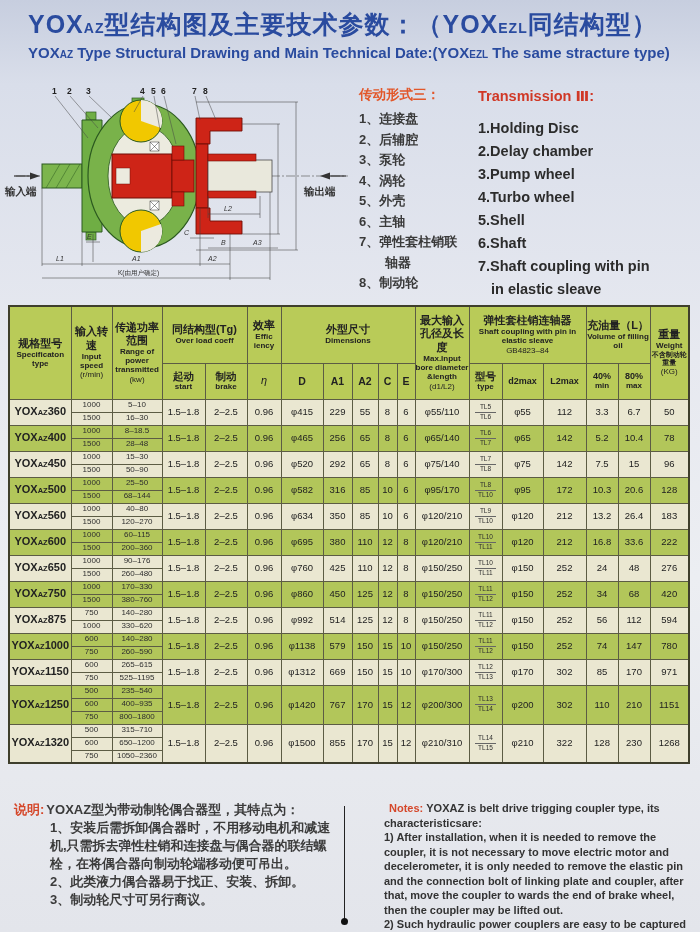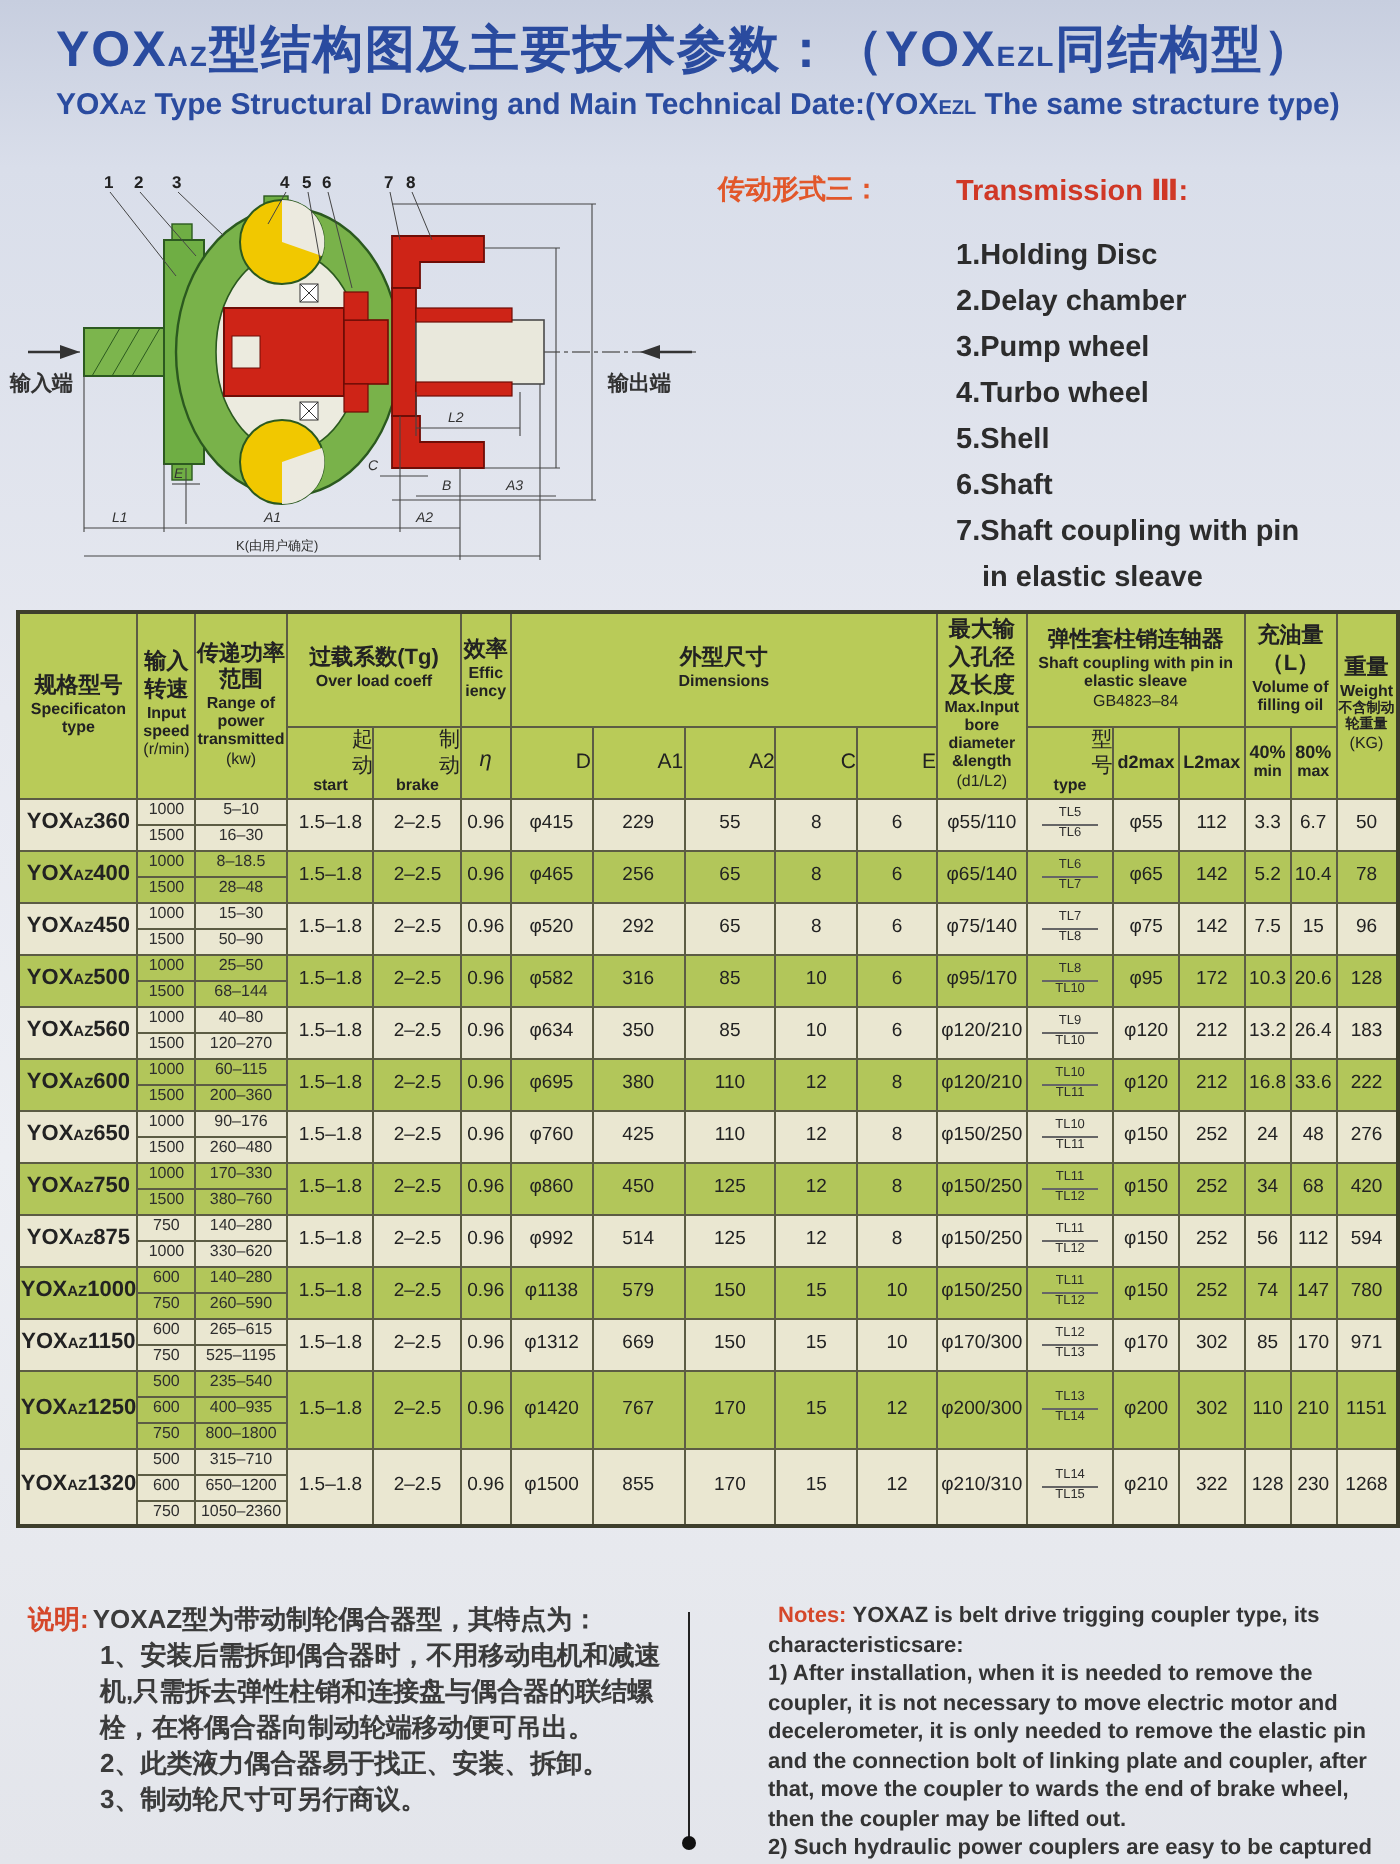"1、连接盘" div { html: none -> <div> <div>1、连接盘</div> <div>2、后辅腔</div> <div>3、泵轮</div> <div>4、涡轮</div> <div>5、外壳</div> <div>6、主轴</div> <div>7、弹性套柱销联轴器</div> <div>8、制动轮</div> </div> }
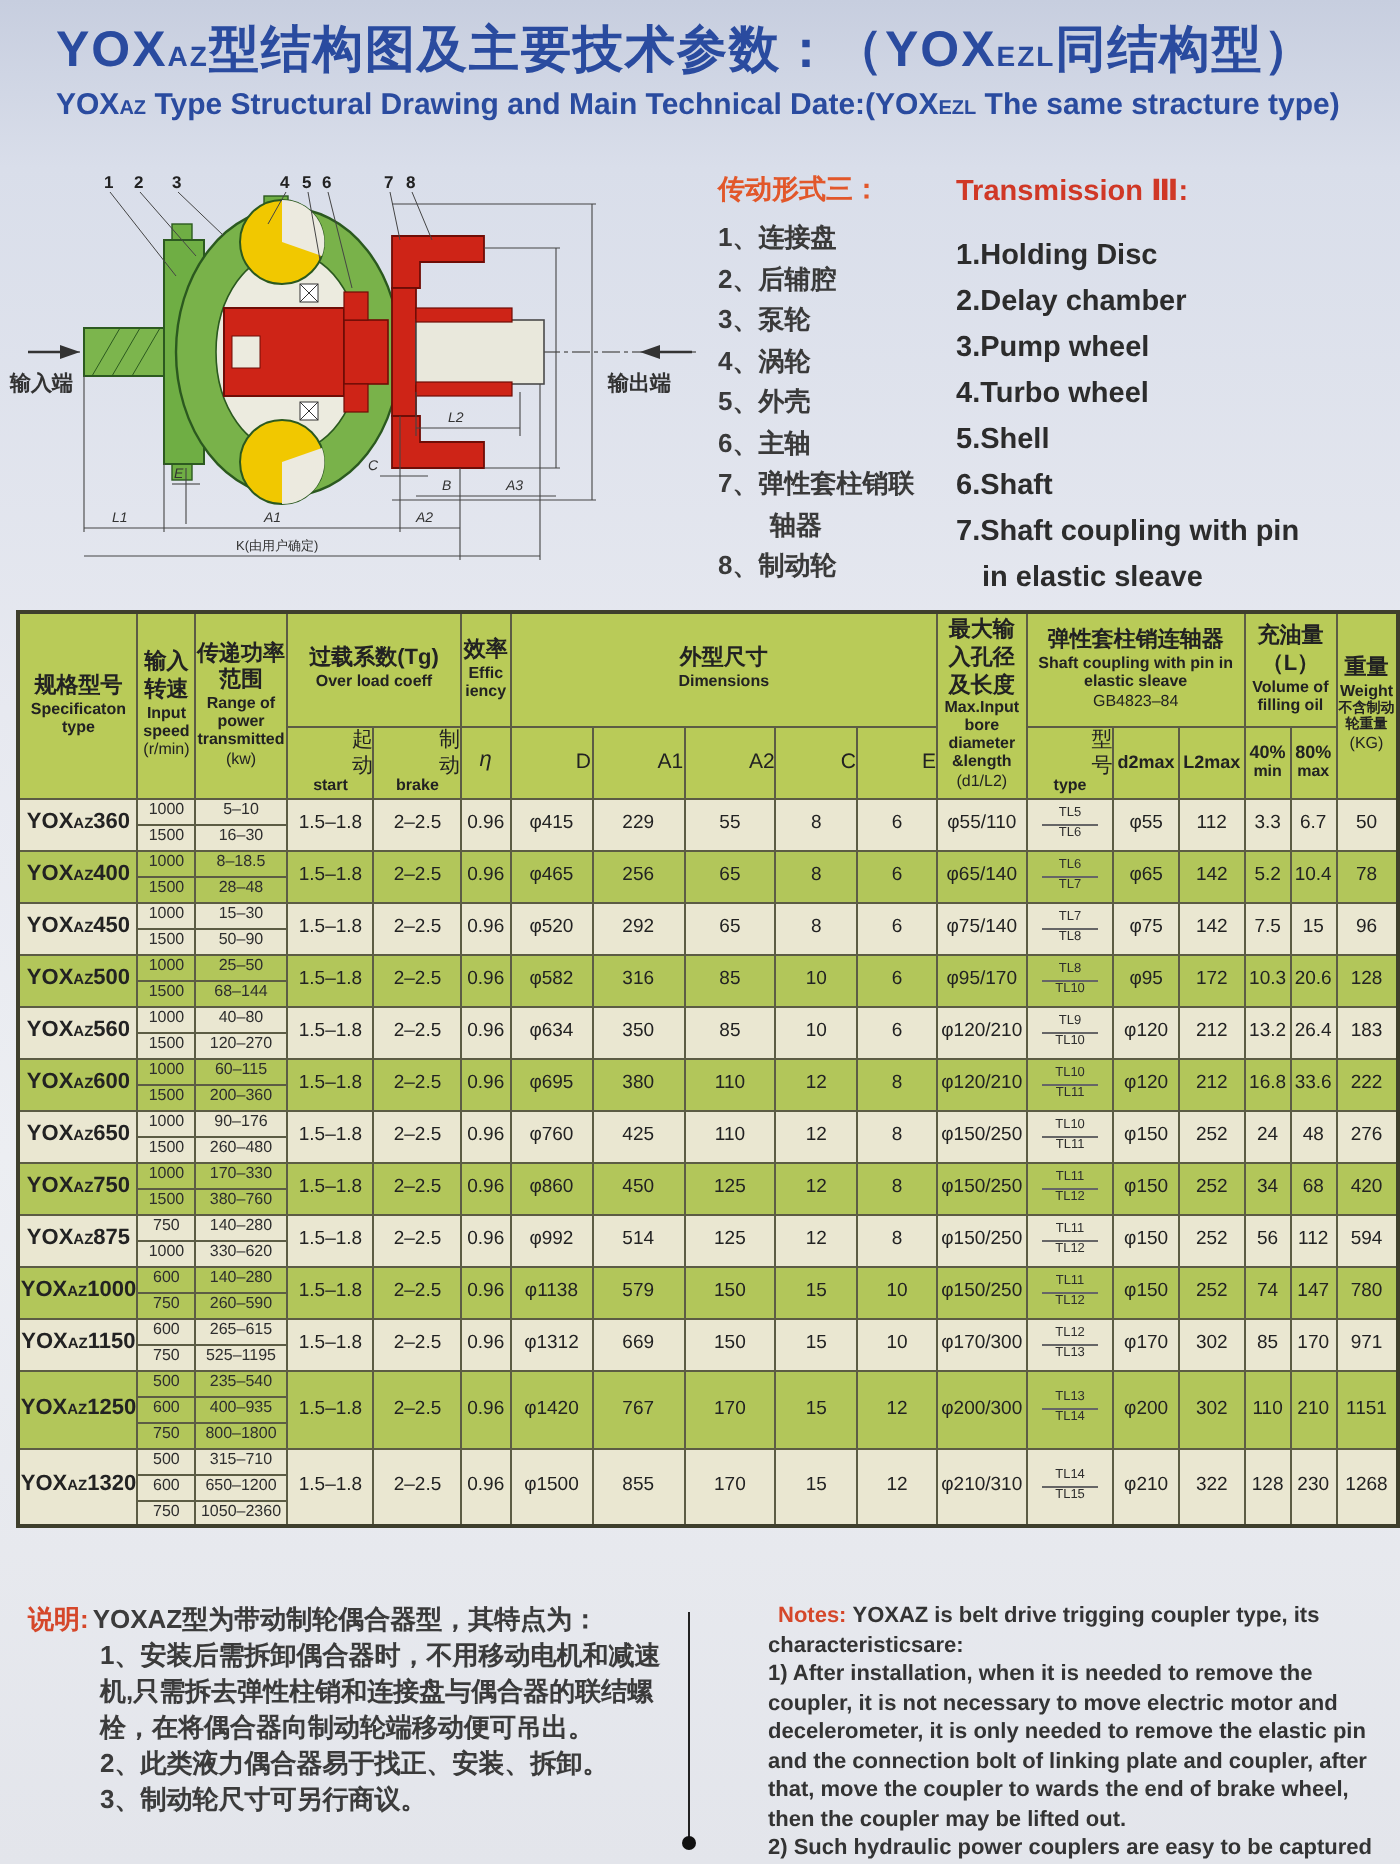"过载系数(Tg)" div.hz { text: 过载系数 -> 同结构型 }
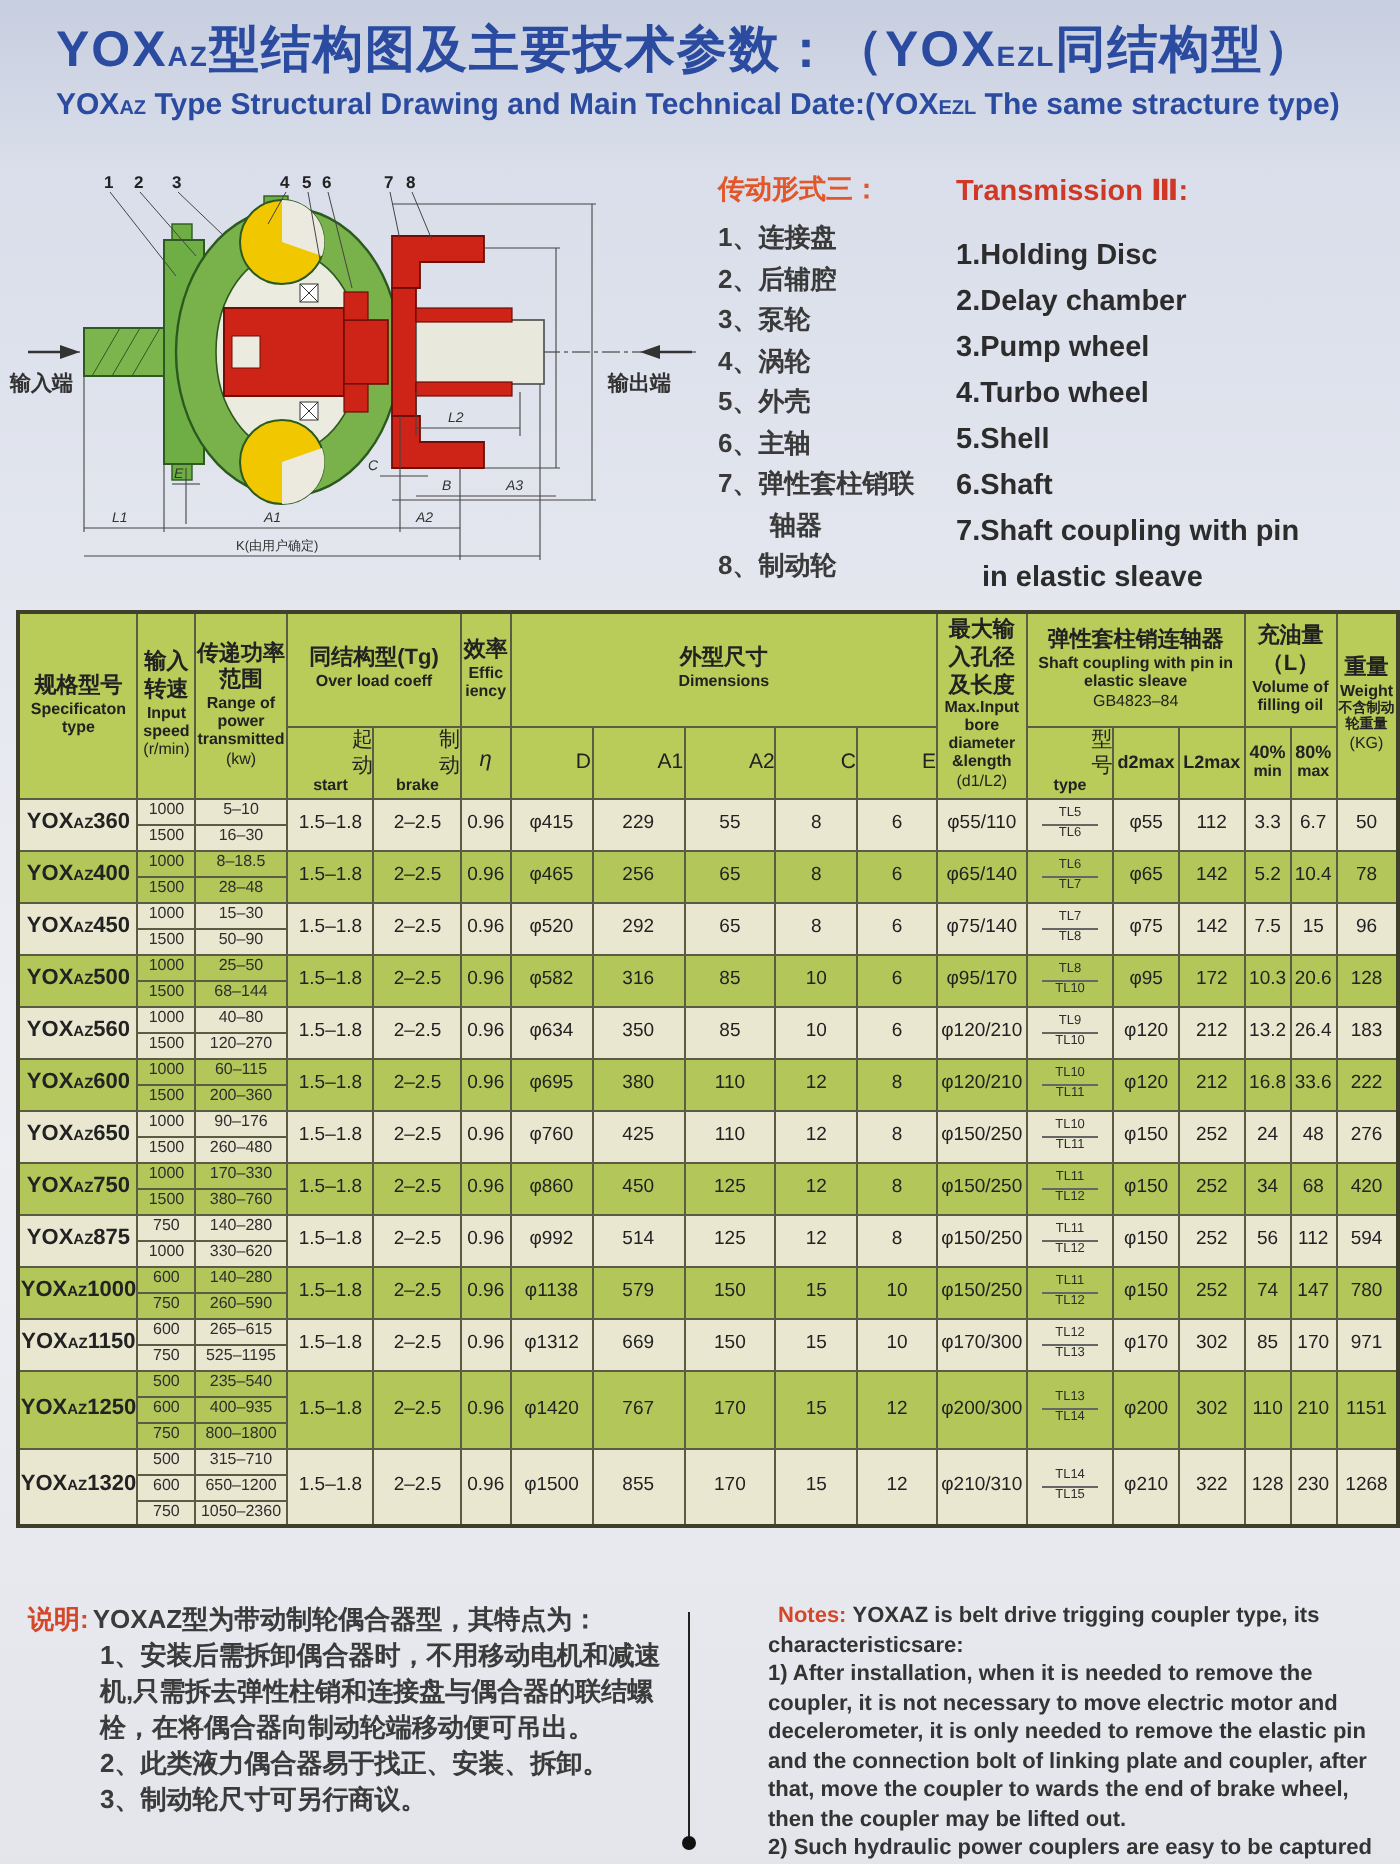"起动" .hz2 { font-weight: 400 -> 700; margin-left: 32px -> none }
